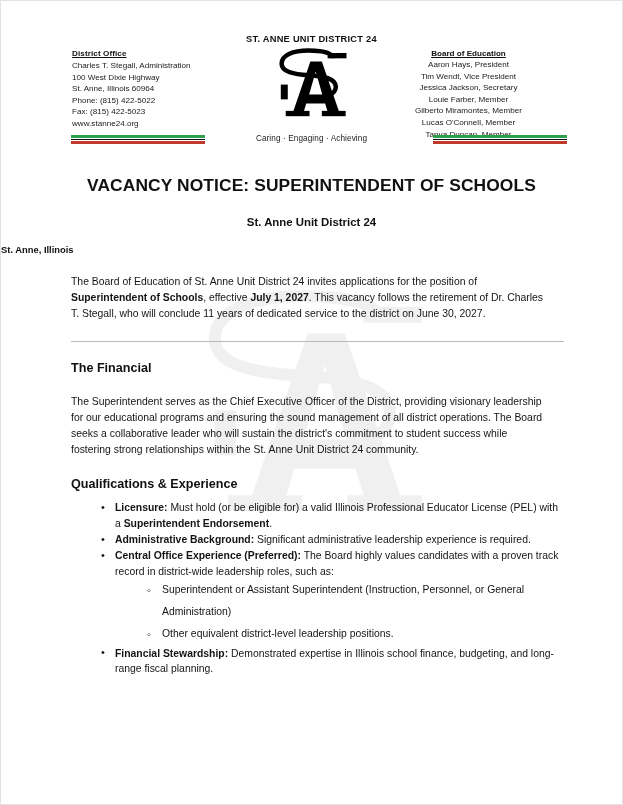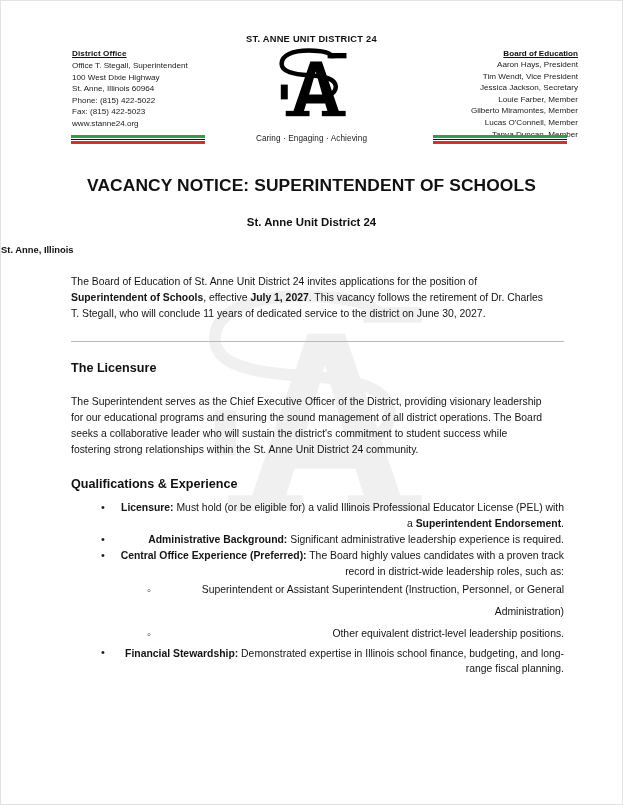"Board of Education" .lh-right { right: 44px -> 66px; text-align: right -> center }
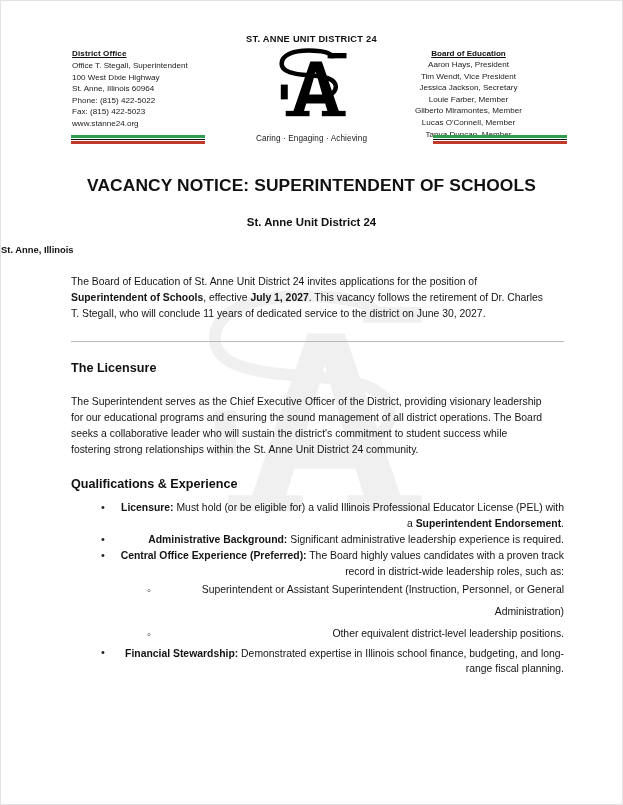"Office T. Stegall, Superintendent" div.lh-line { text: Office T. Stegall, Superintendent -> Charles T. Stegall, Administration }
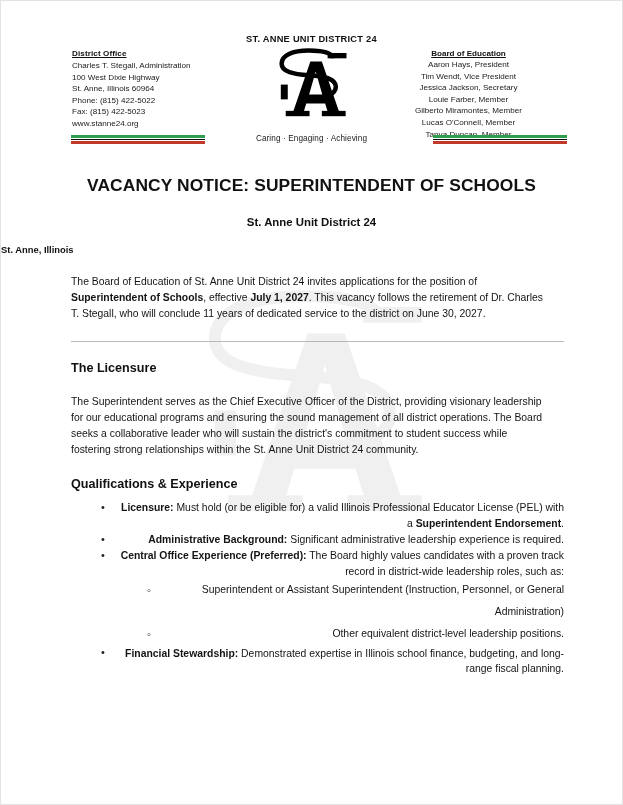"The Licensure" h2.section { text: Licensure -> Financial }
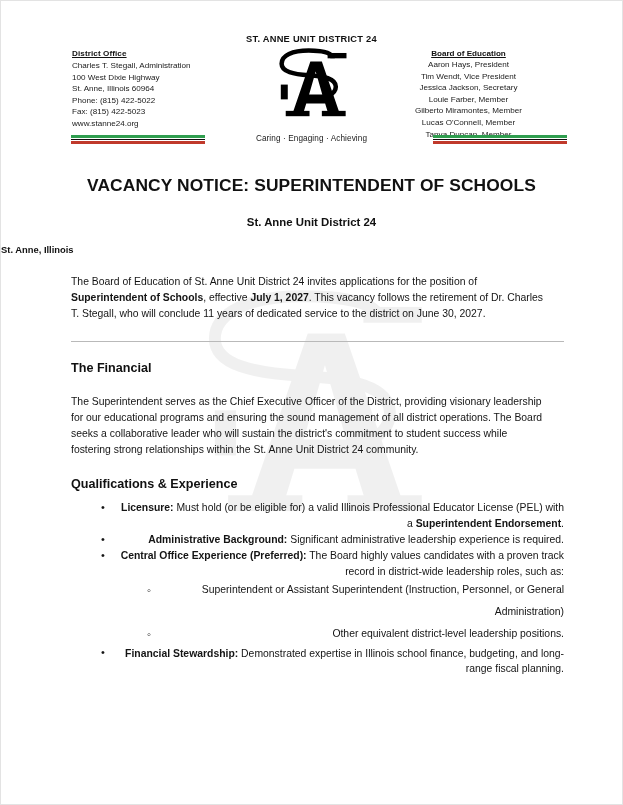"Licensure: Must hold (or be" ul.blist > li { text-align: right -> none }
